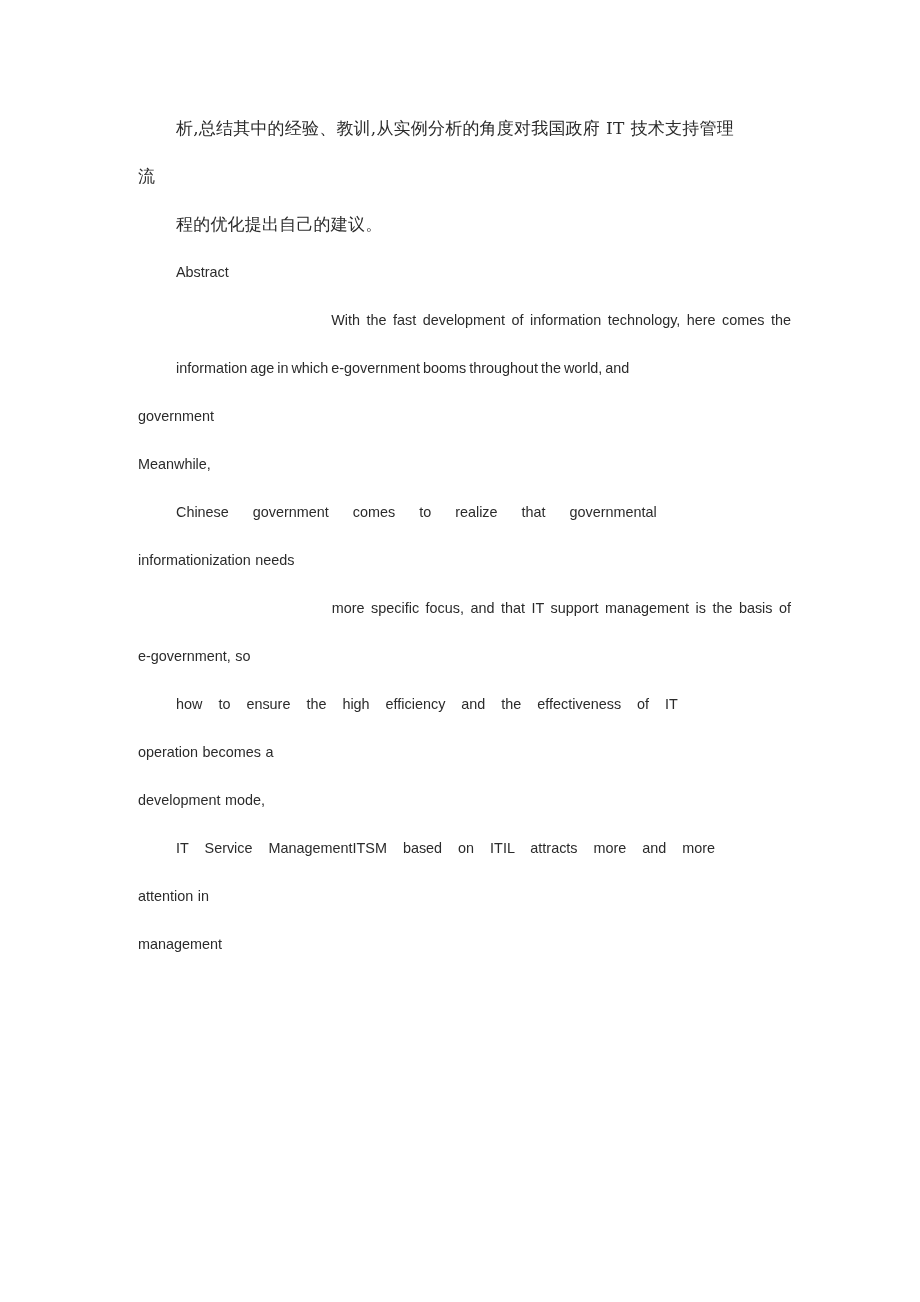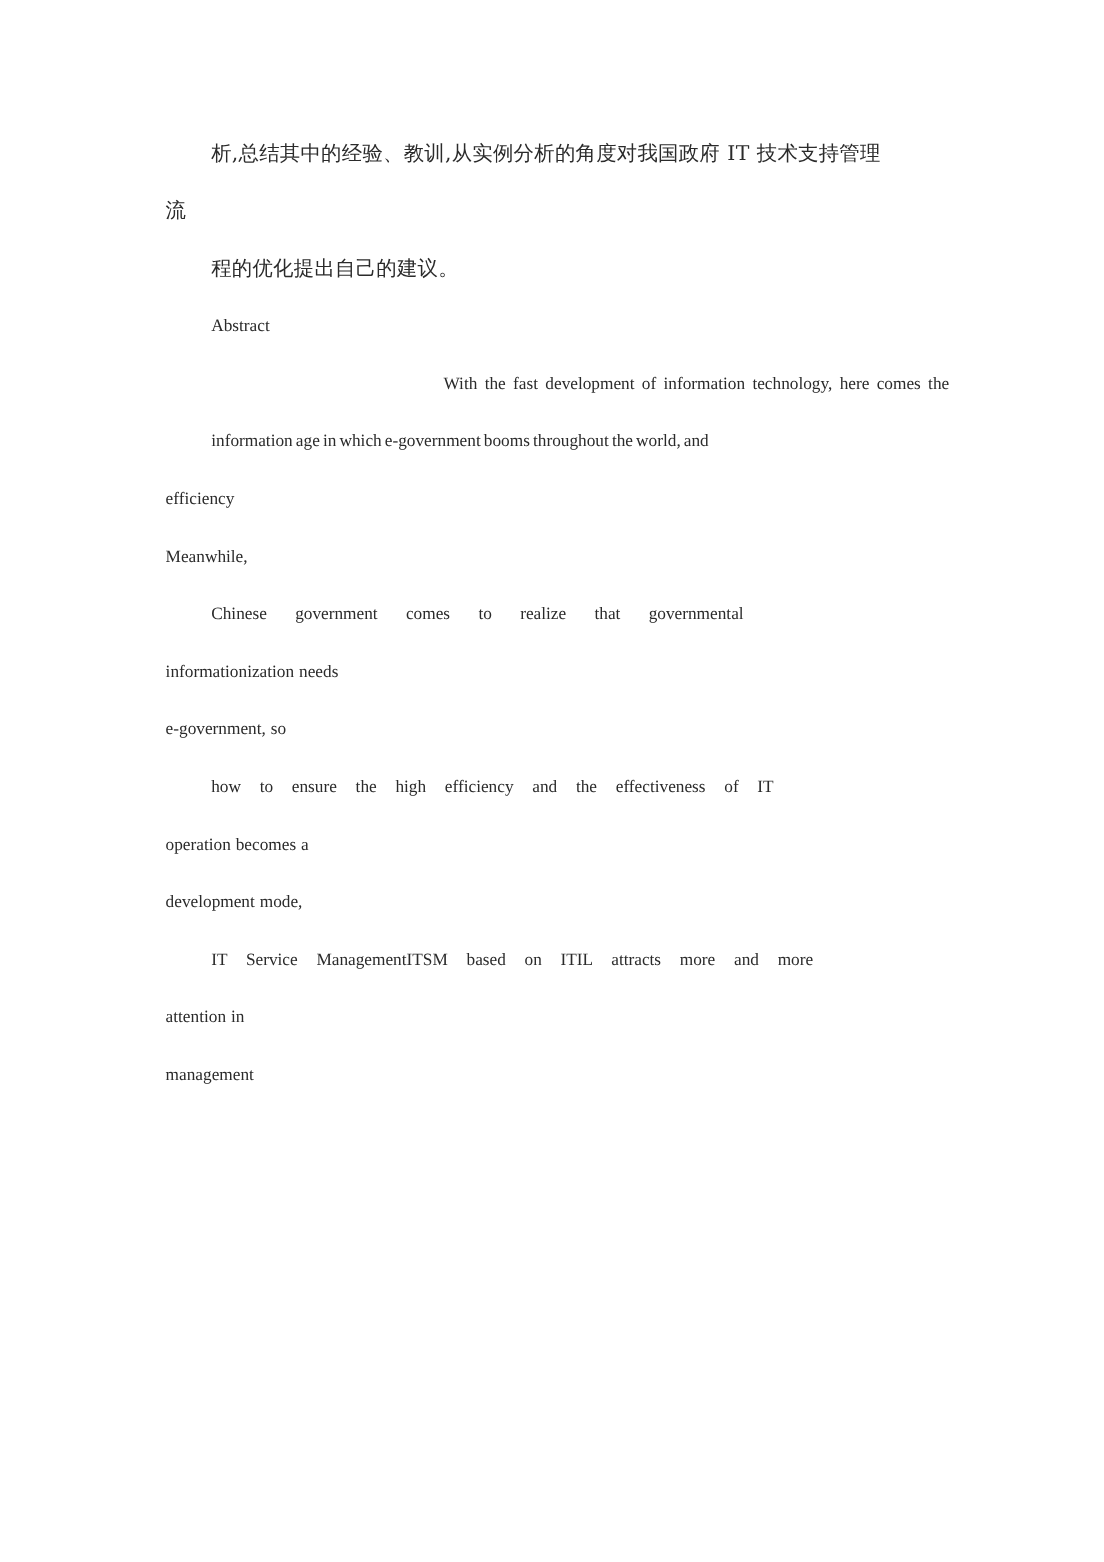"Abstract" .eng { font-family: Liberation Serif, serif -> Liberation Sans, sans-serif }
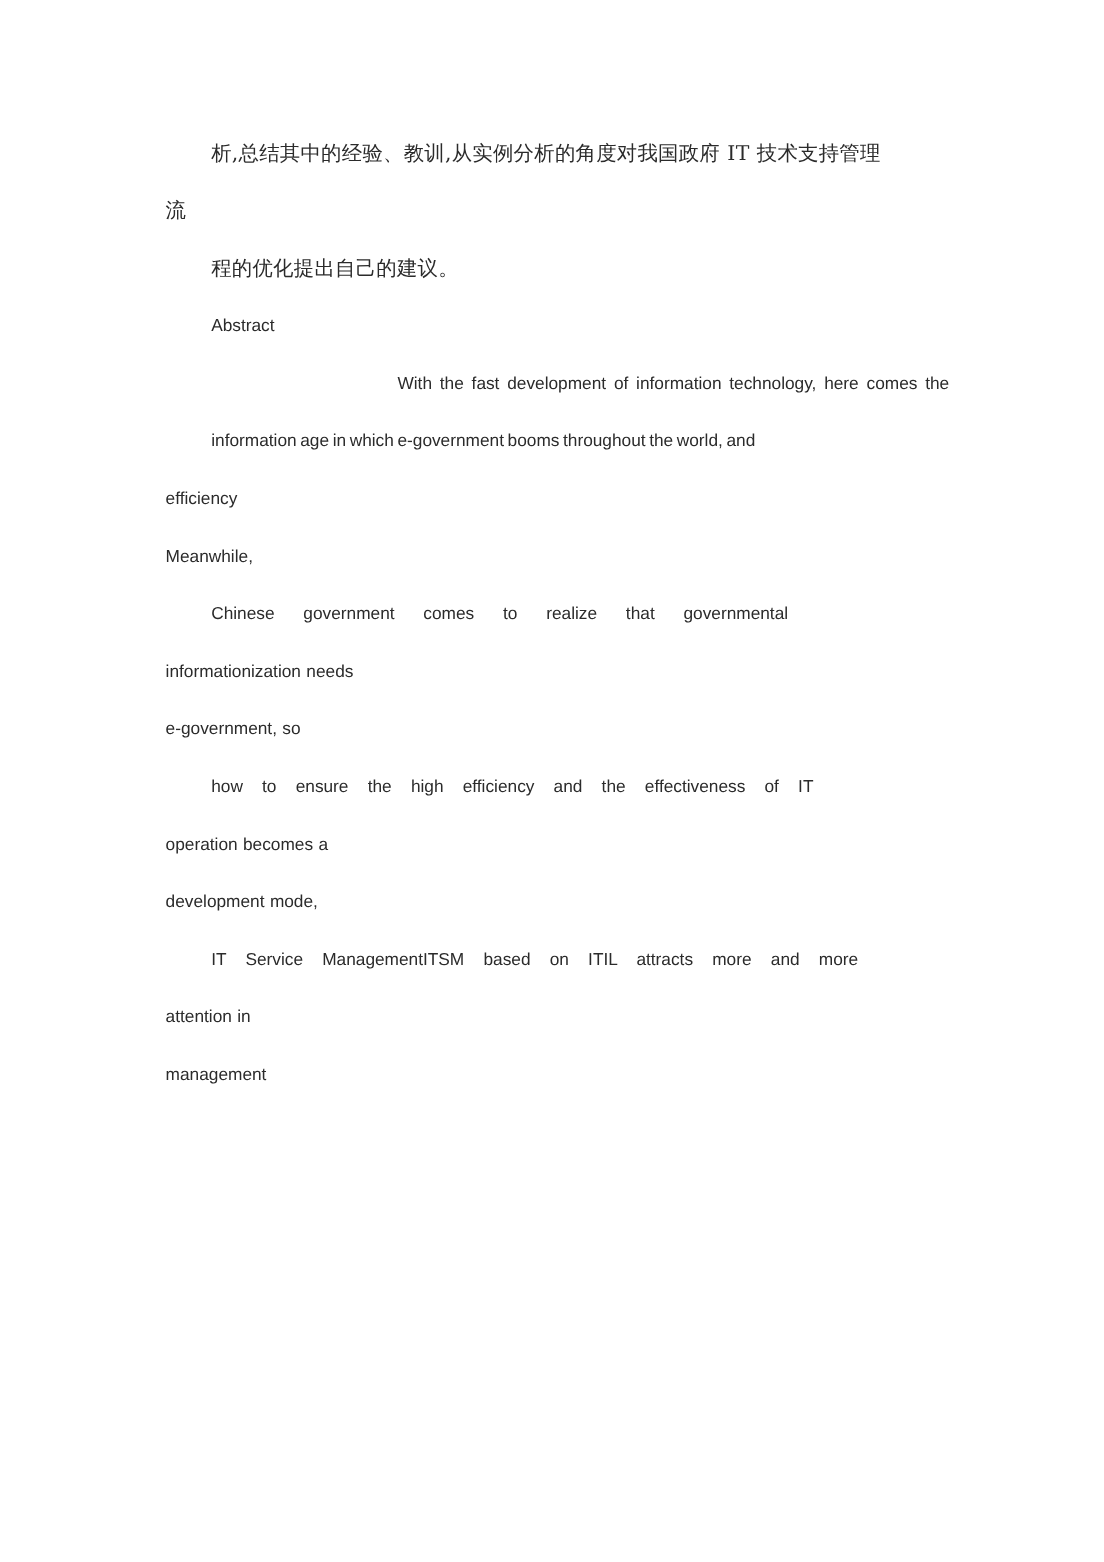"efficiency" div.line { text: efficiency -> government }
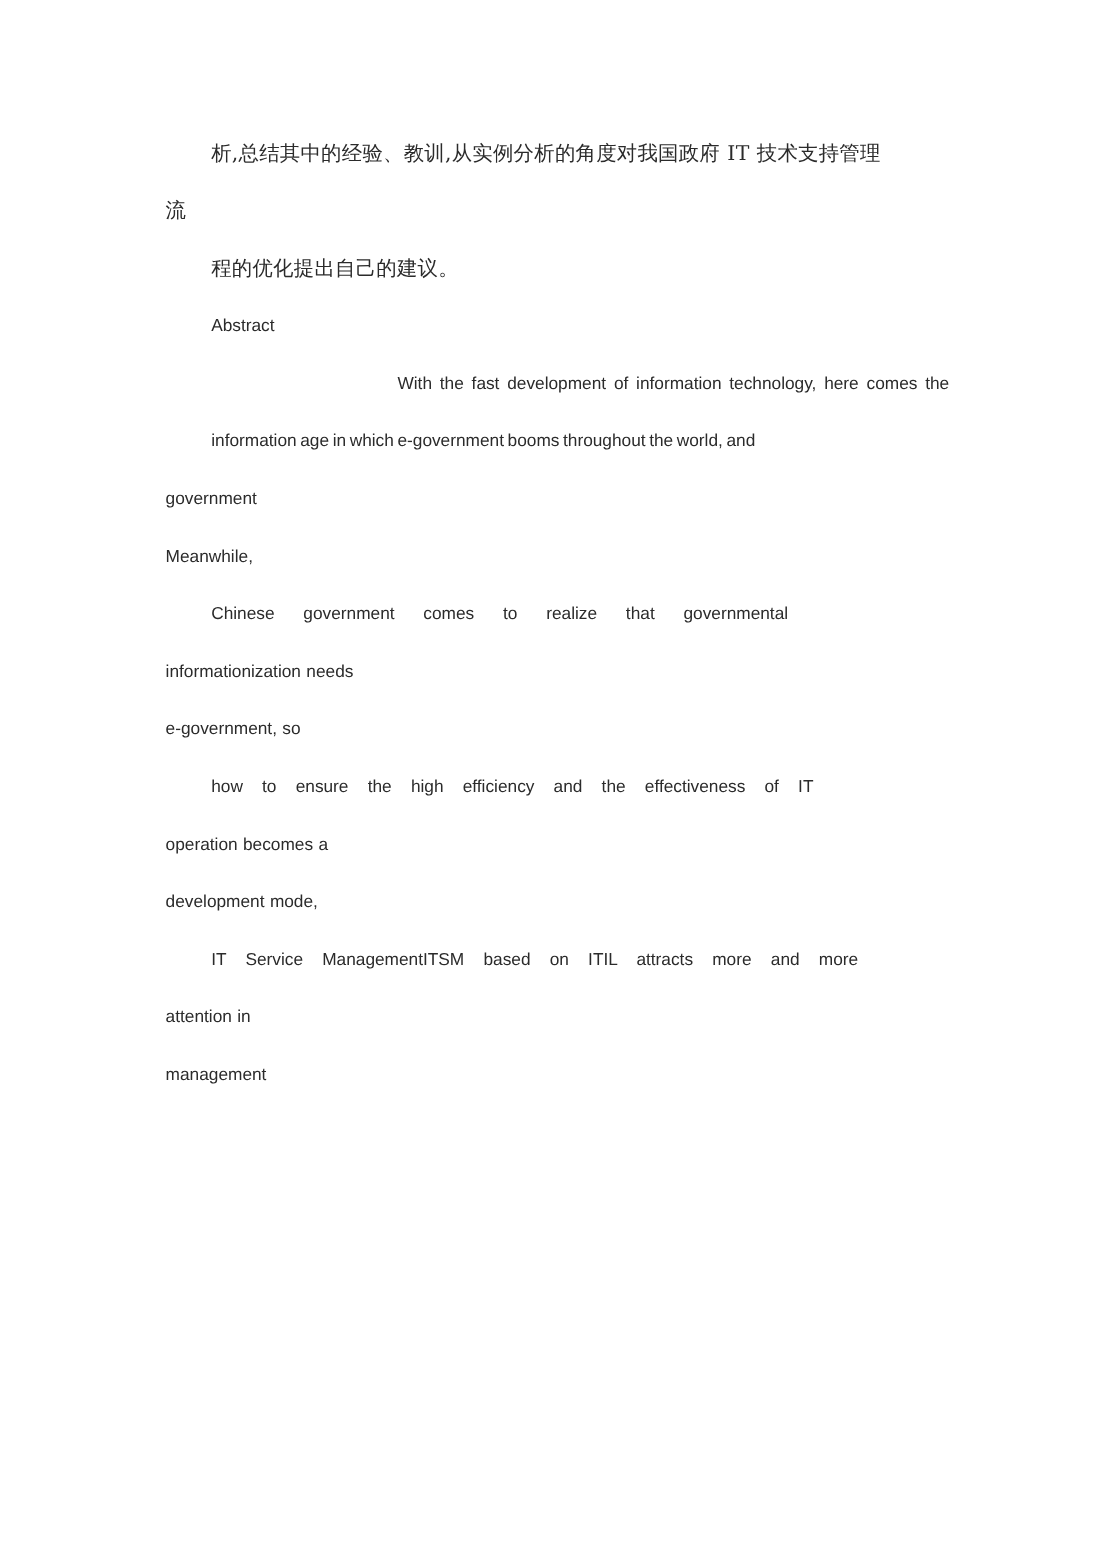"more specific focus, and that" div.line { html: none -> <div>more specific focus, and that IT support management is the basis of</div> }
